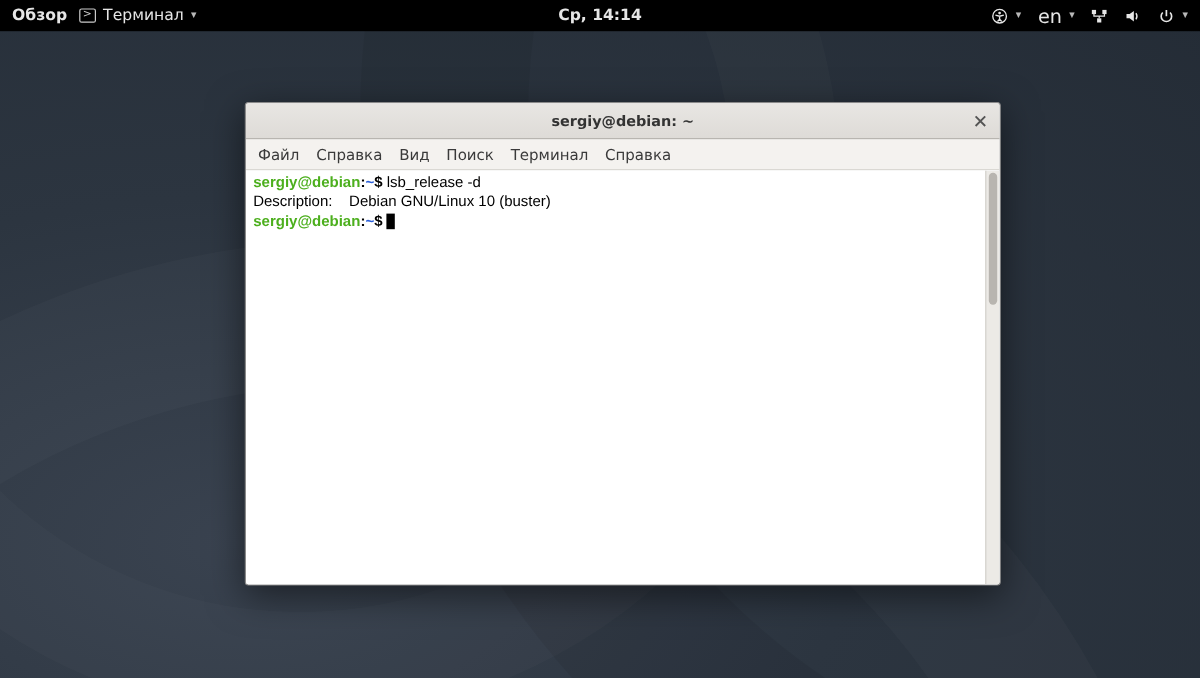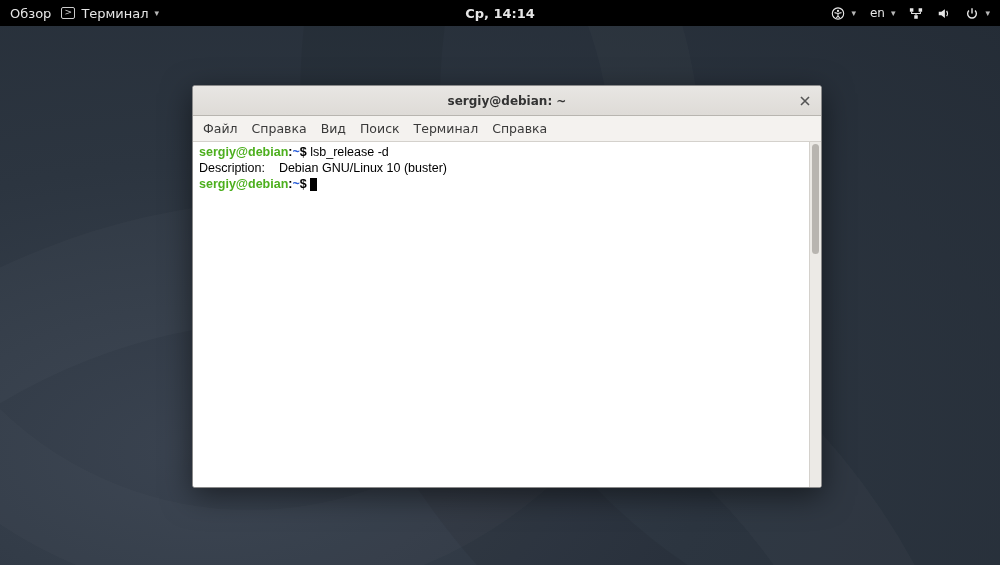"Обзор" .topbar .activities { font-weight: none -> bold }
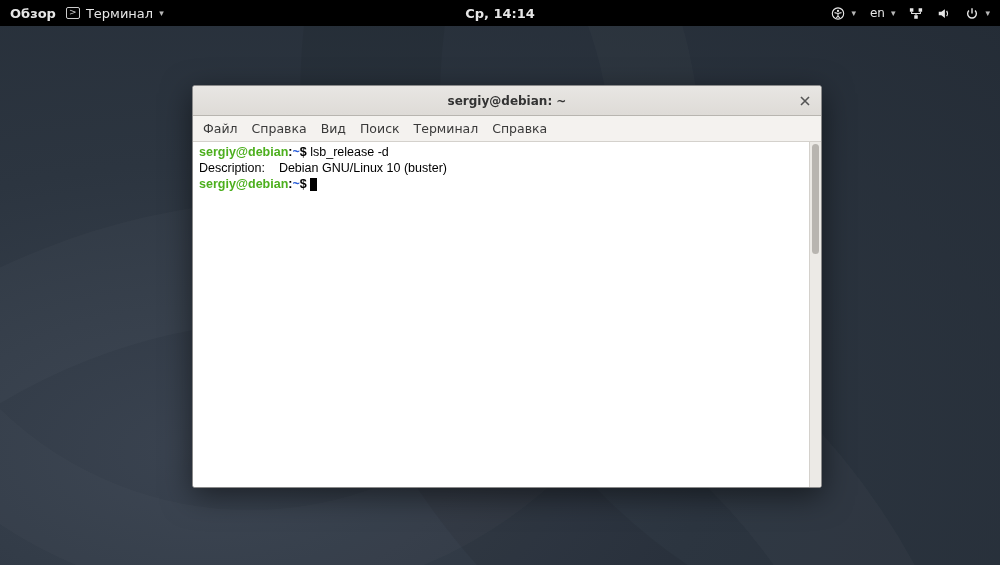"en" span { font-size: 12px -> 16px }
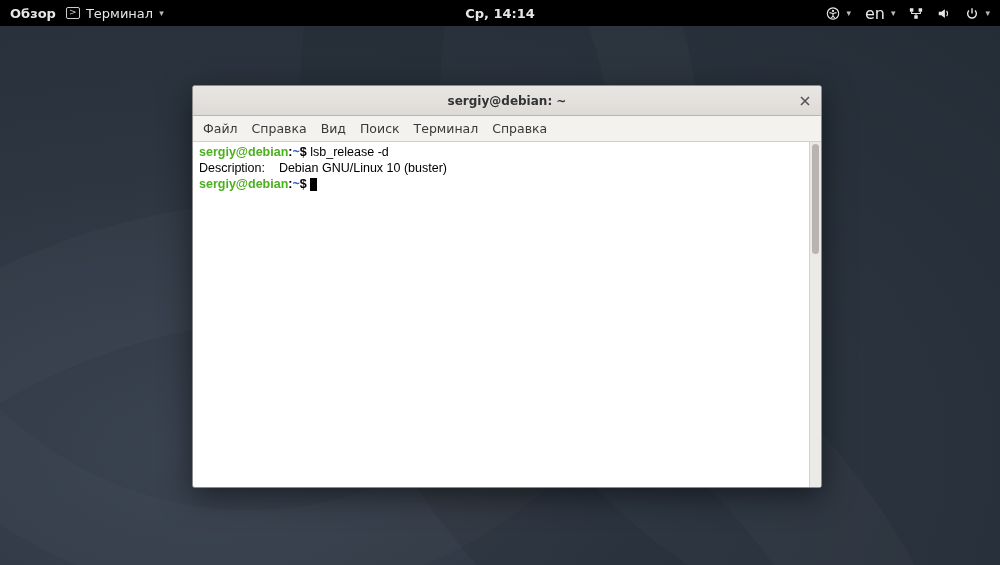"sergiy@debian: ~" .window { left: 192px -> 204px }
